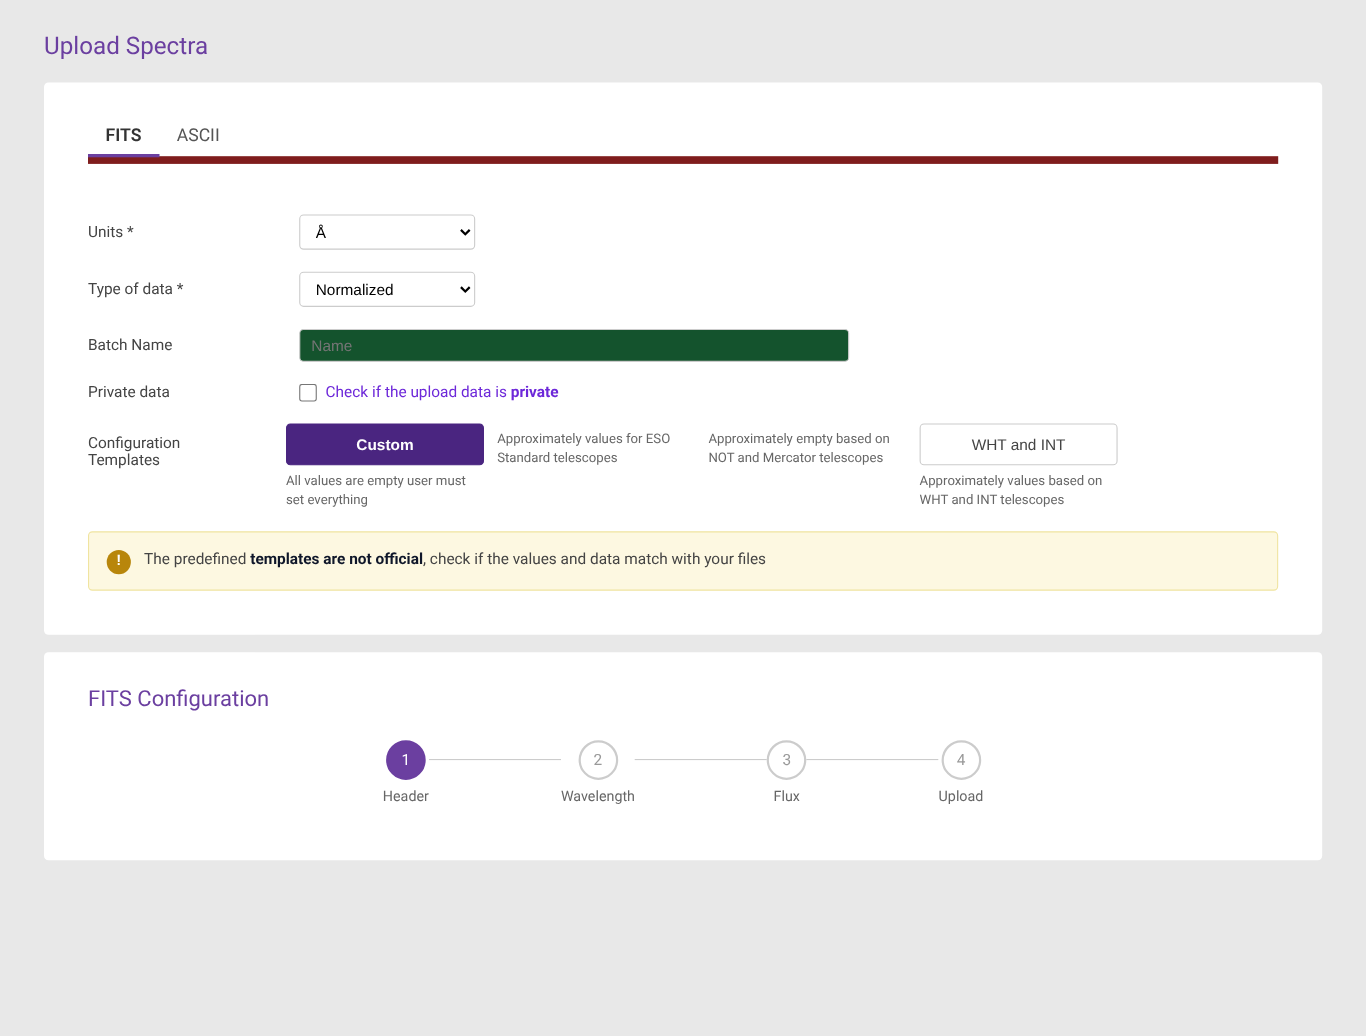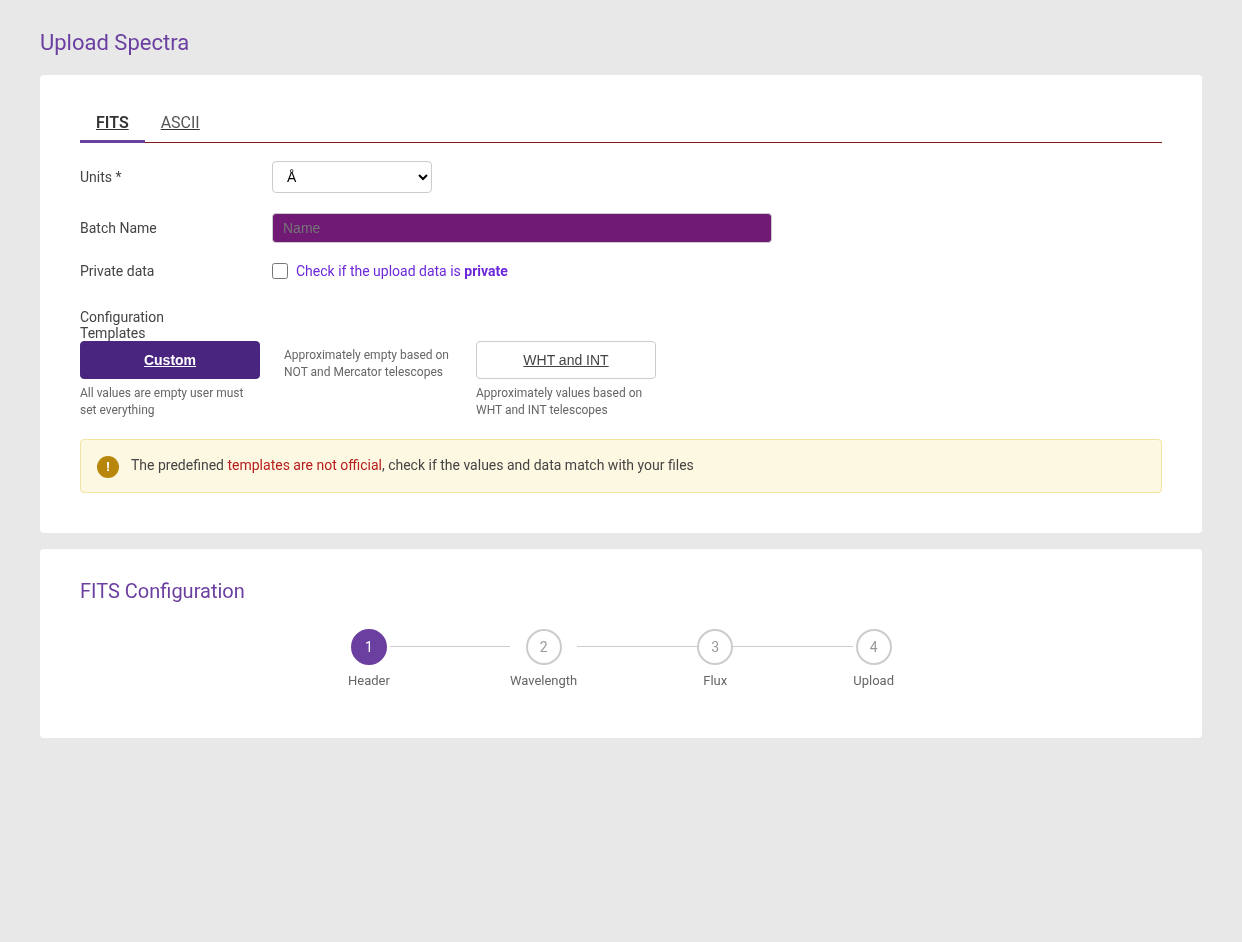"FITS" .tabs { border-bottom: 1px solid #7f1d1d -> 7px solid #7f1d1d; margin-bottom: 18px -> 46px; text-decoration: underline -> none }
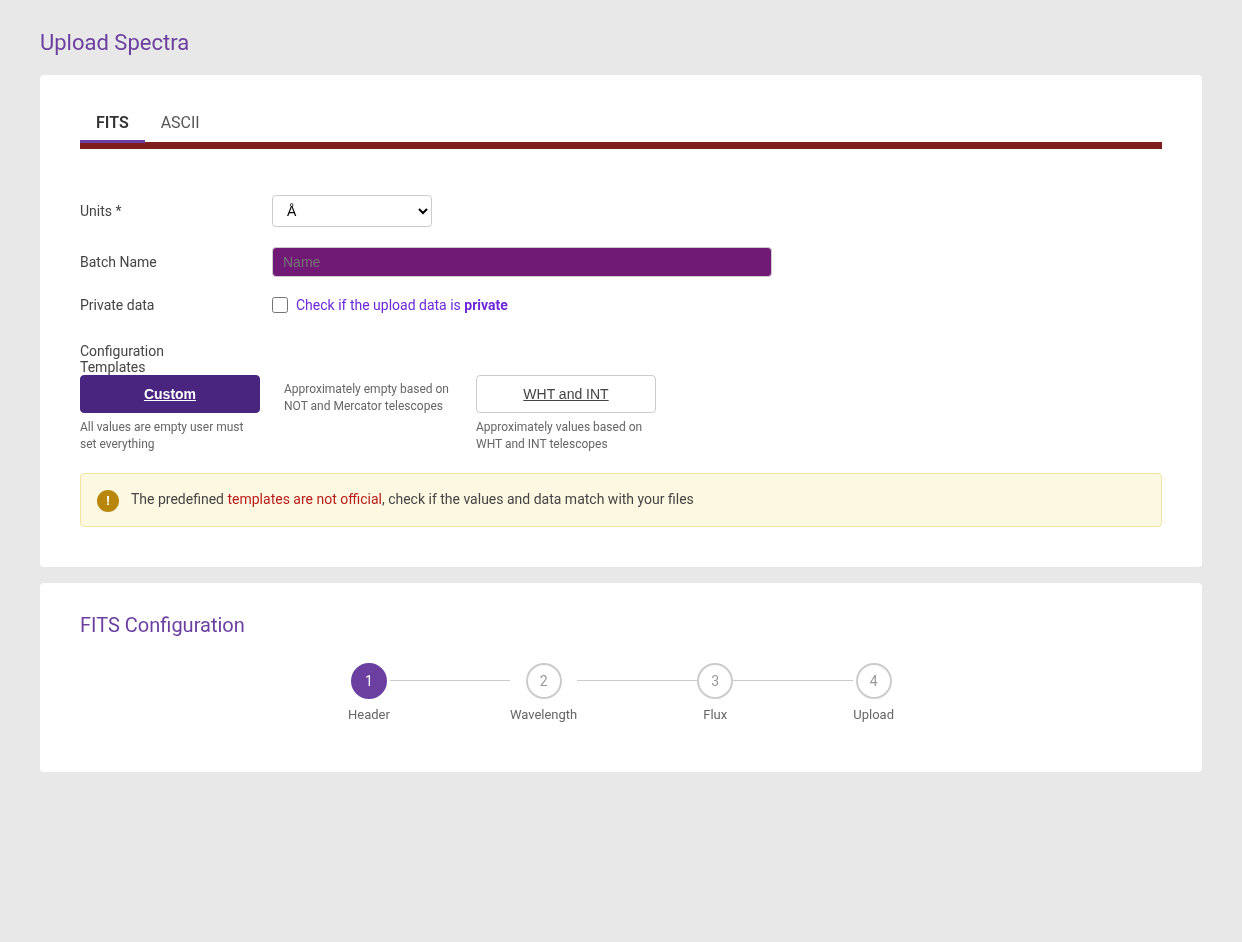"Type of data *" div.form-row { html: none -> <div> <label>Type of data *</label> <select> <option>Normalized</option> <option>Flux</option> <option>Magnitude</option> </select> </div> }
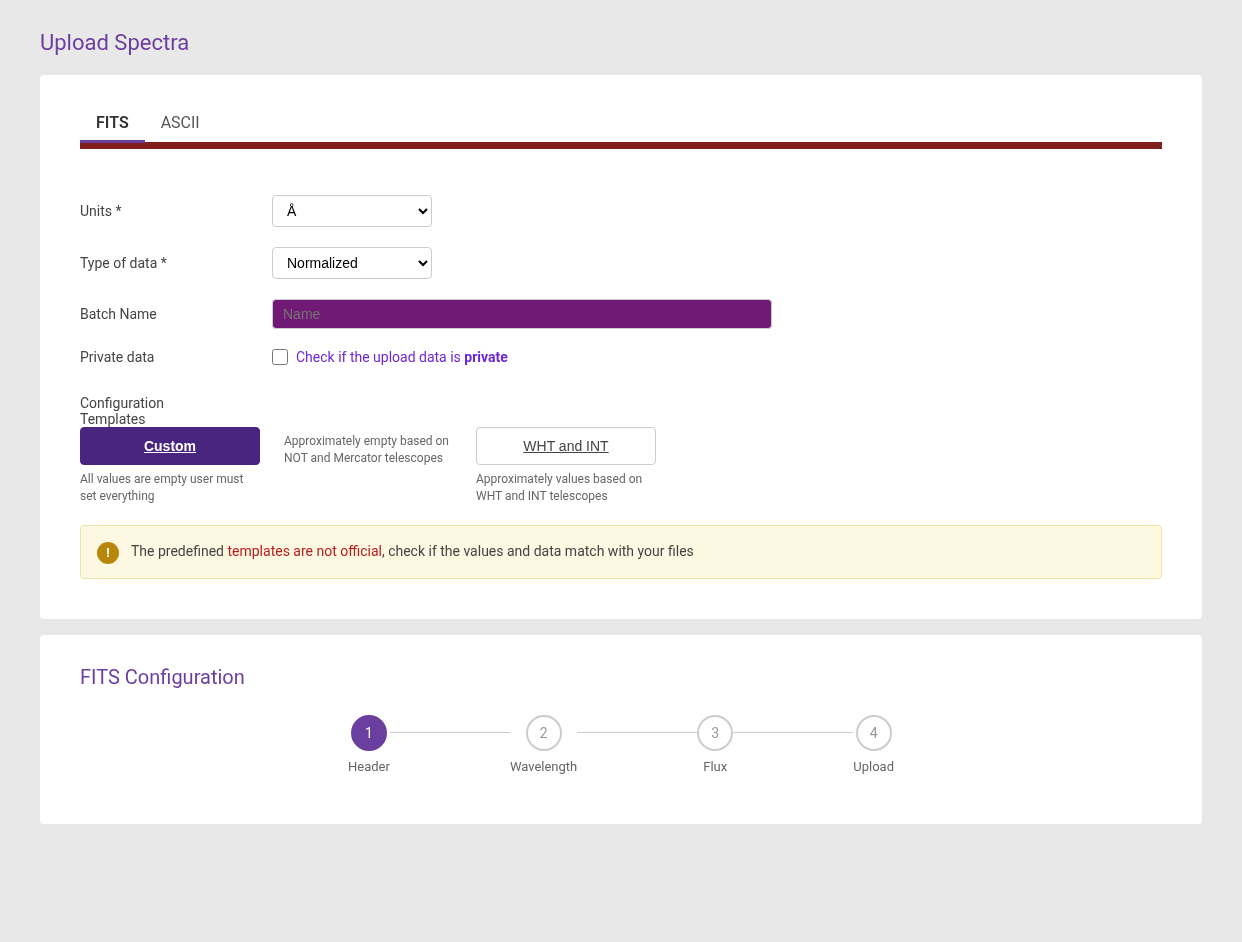"Name" .form-control-input { background: #701a75 -> #14532d }
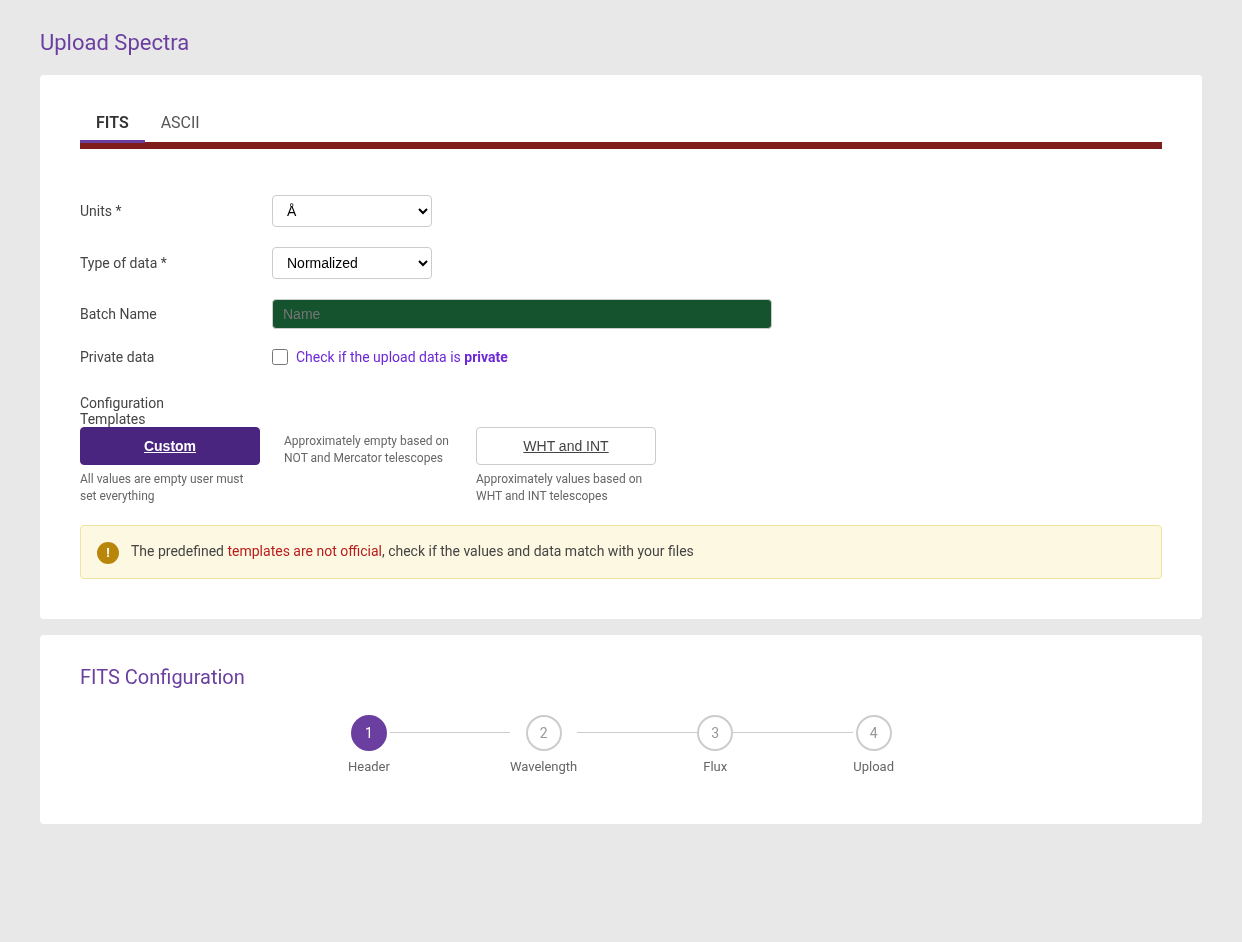"Configuration" .config-row { flex-direction: column -> none }
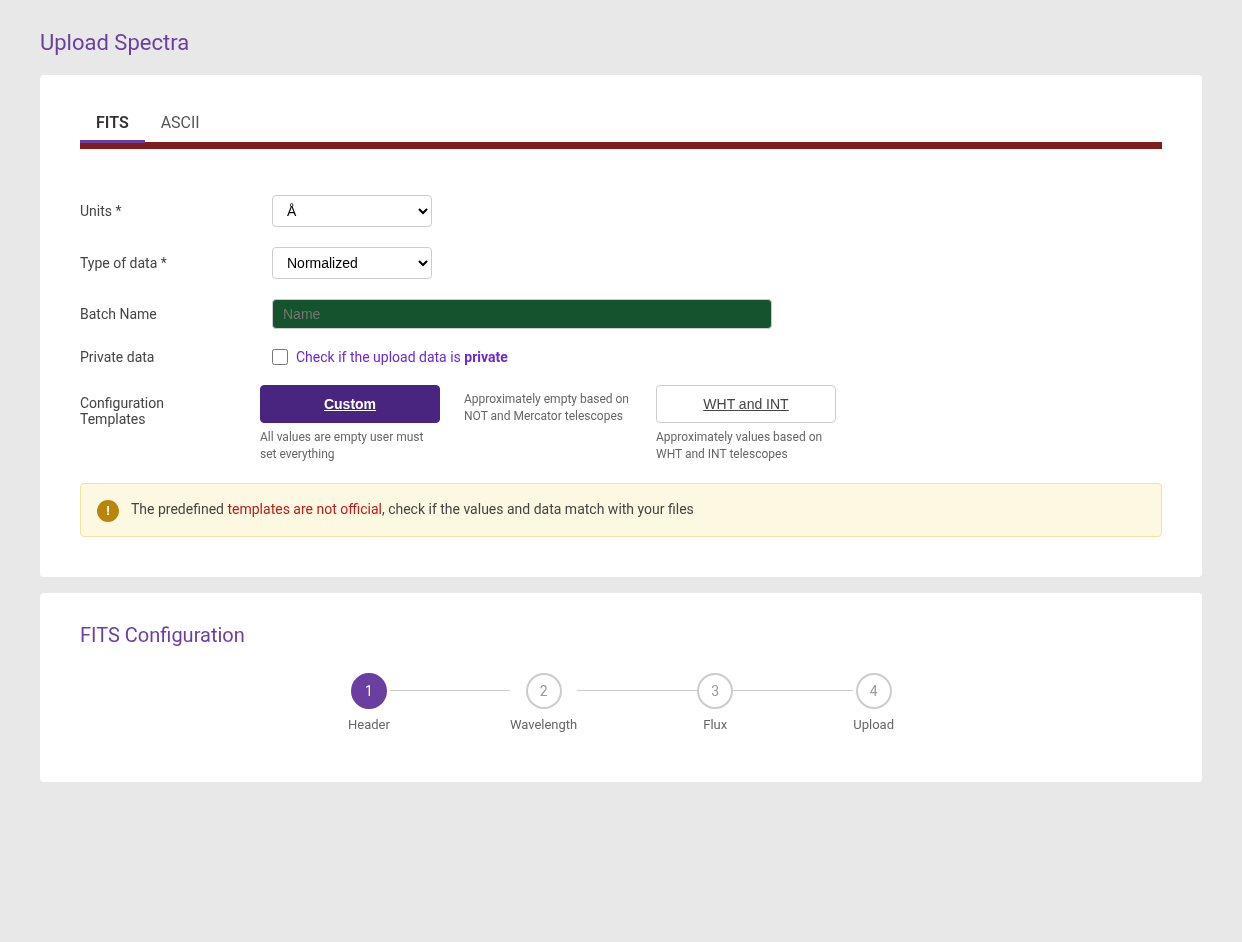"Custom" .config-btn { text-decoration: underline -> none }
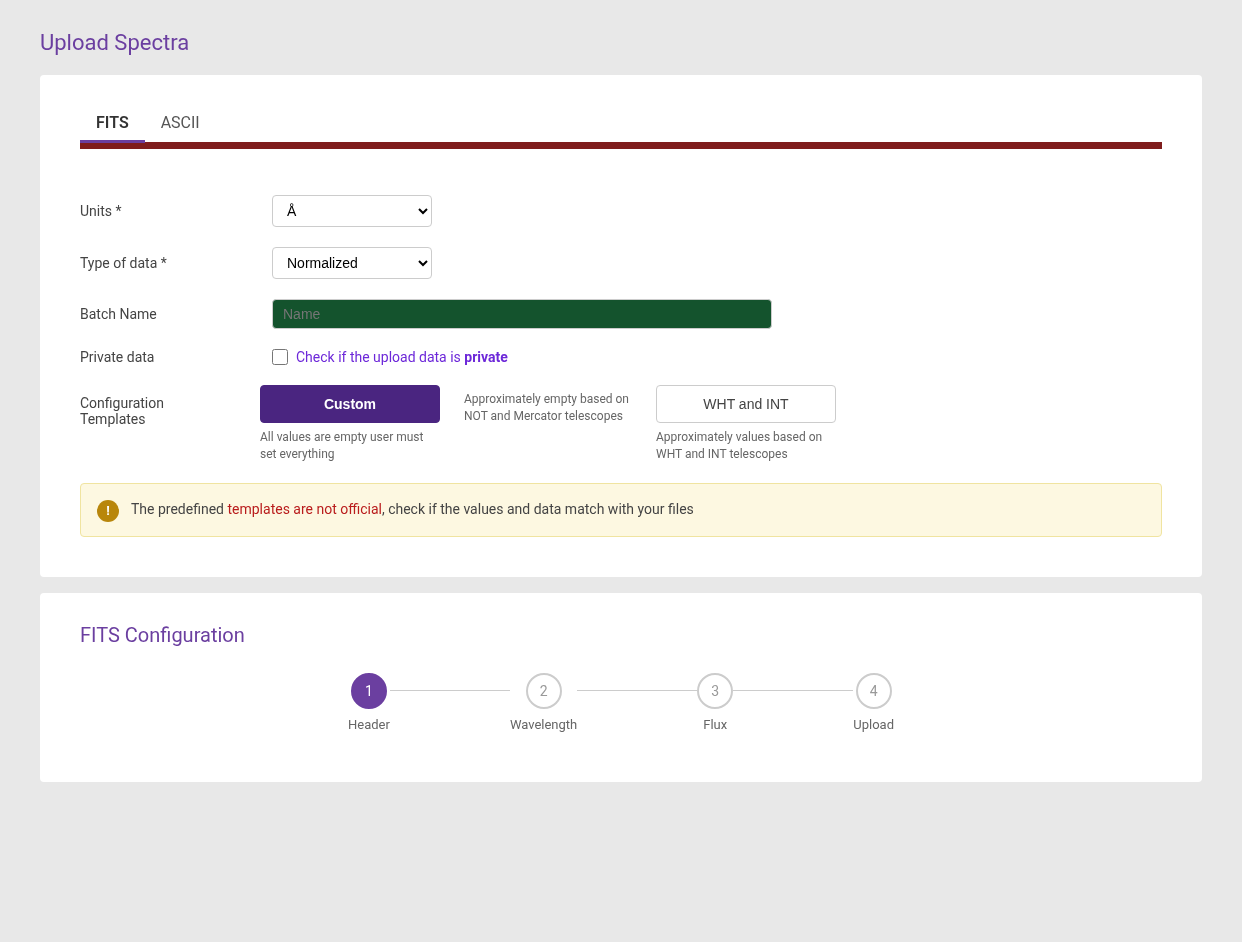"Approximately values for ESO Standard" span.config-btn-desc { html: none -> <span>Approximately values for ESO Standard telescopes</span> }
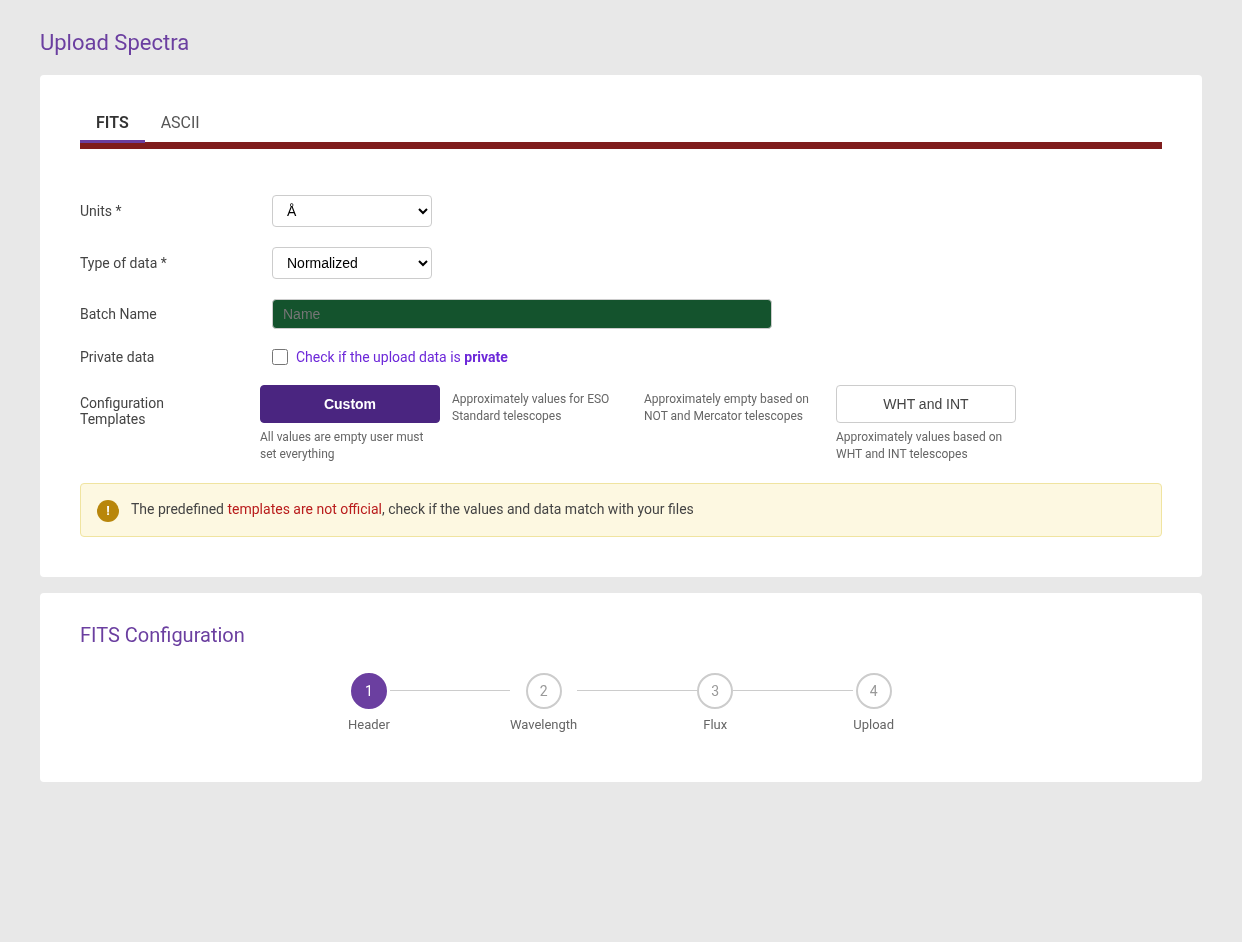"templates are not official" .warning-text strong { color: #b91c1c -> #0f172a; font-weight: 400 -> 700 }
